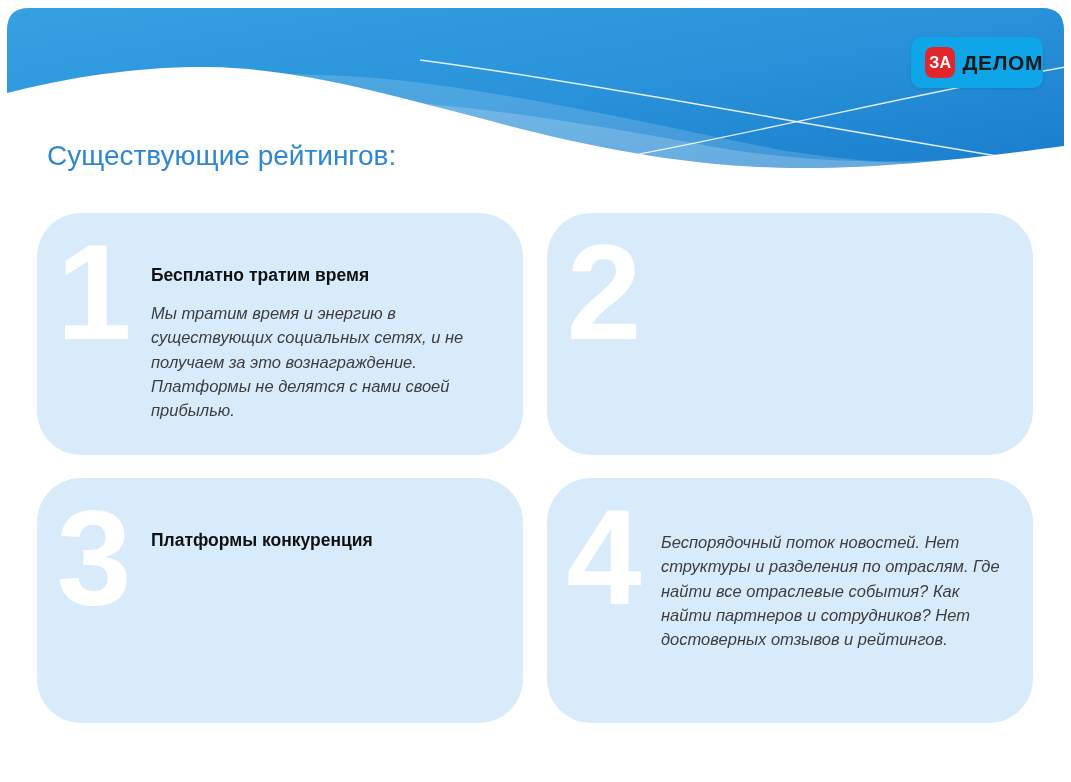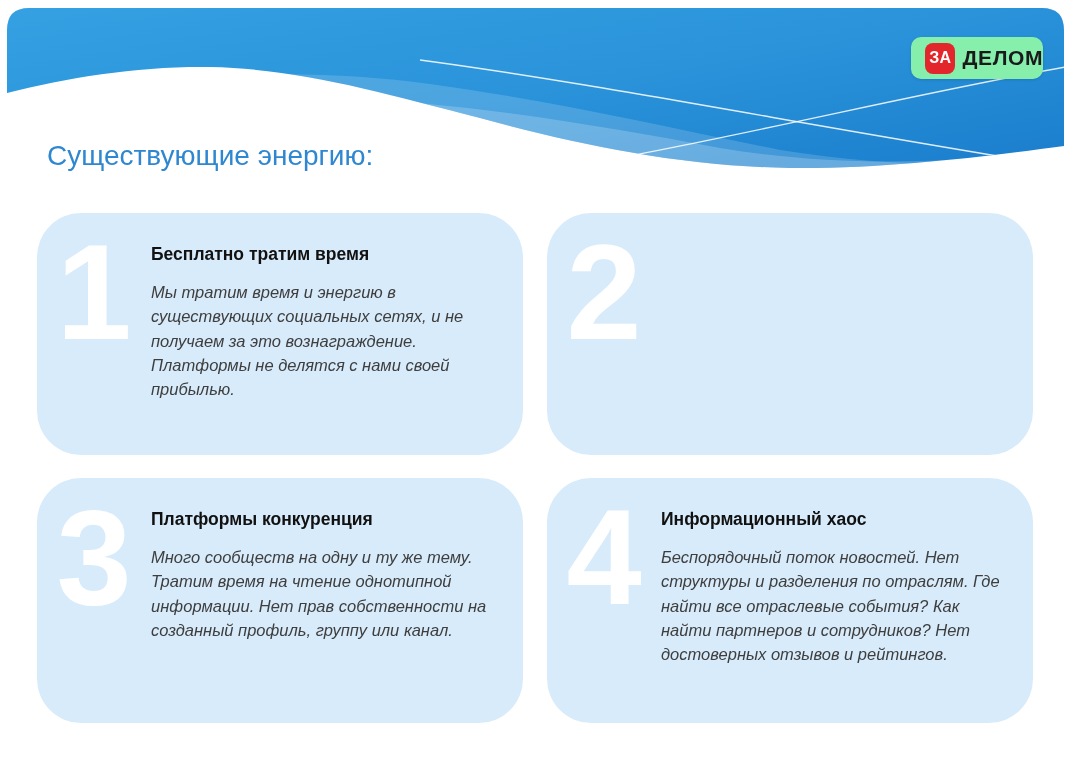"ЗА" .logo { background: #86efac -> #0ea5e9; height: 42px -> 51px }
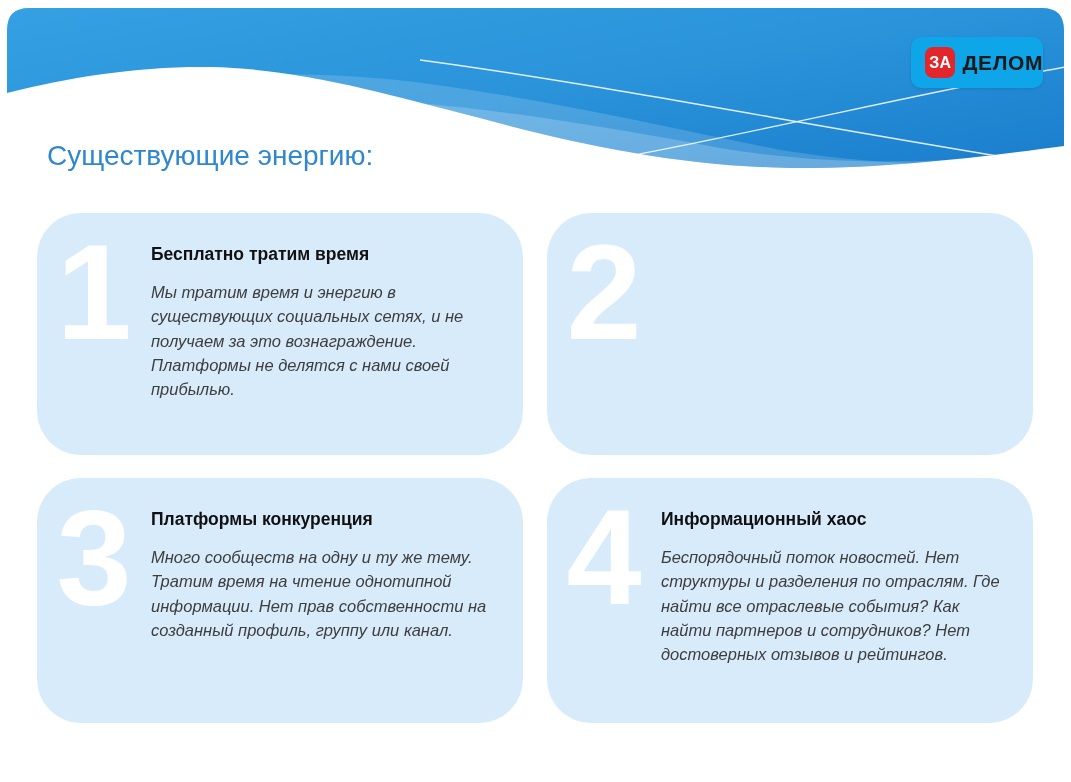"Существующие энергию:" h1.page-title { text: энергию -> рейтингов }
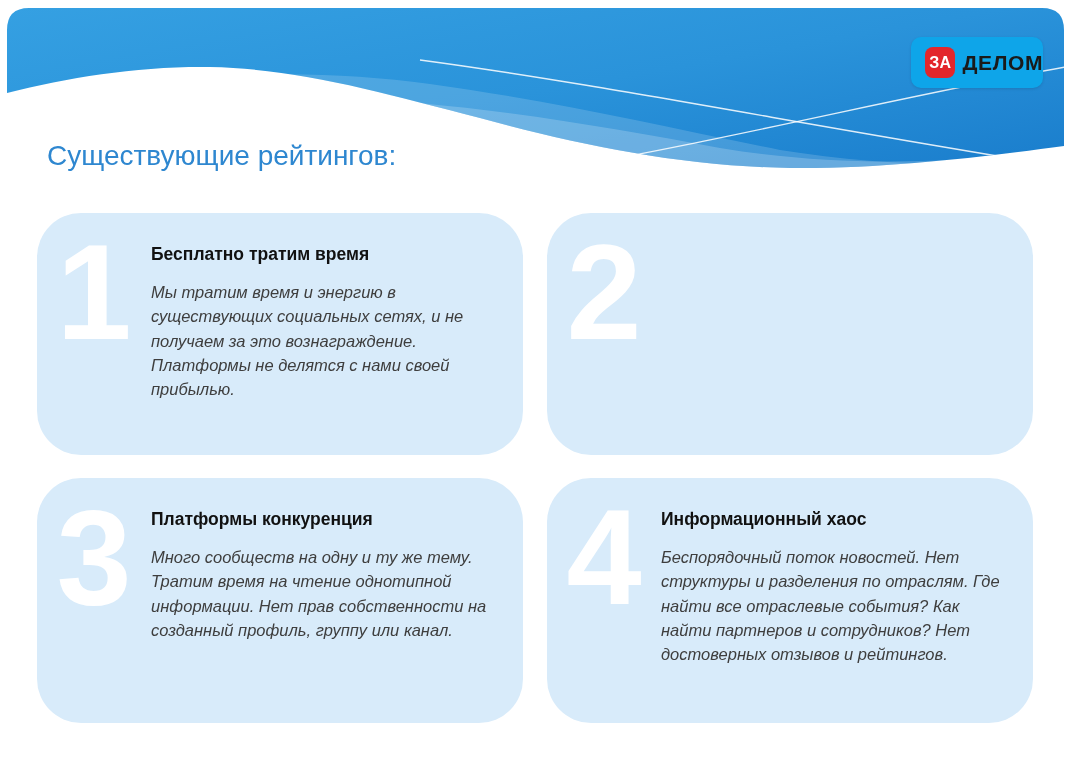"Бесплатно тратим время" .card-text-col { padding: 31px 26px 0 0 -> 52px 26px 0 0 }
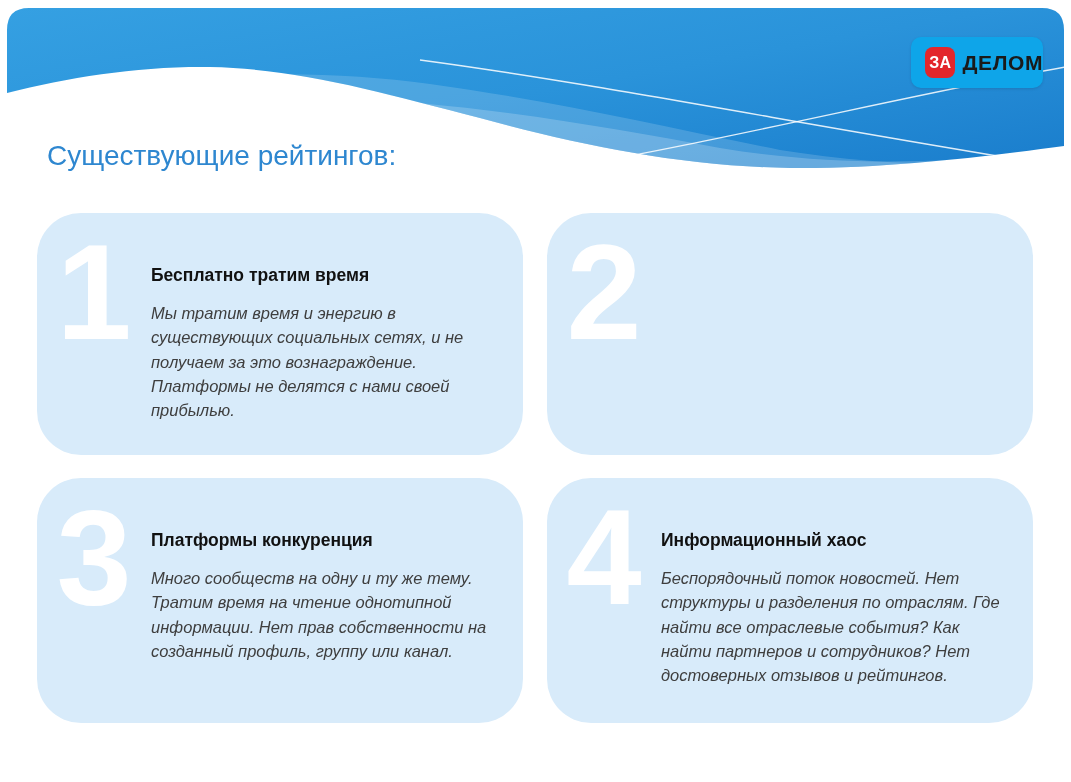"Информационный хаос" div.card-title { html: <div>Информационный хаос</div> -> none }
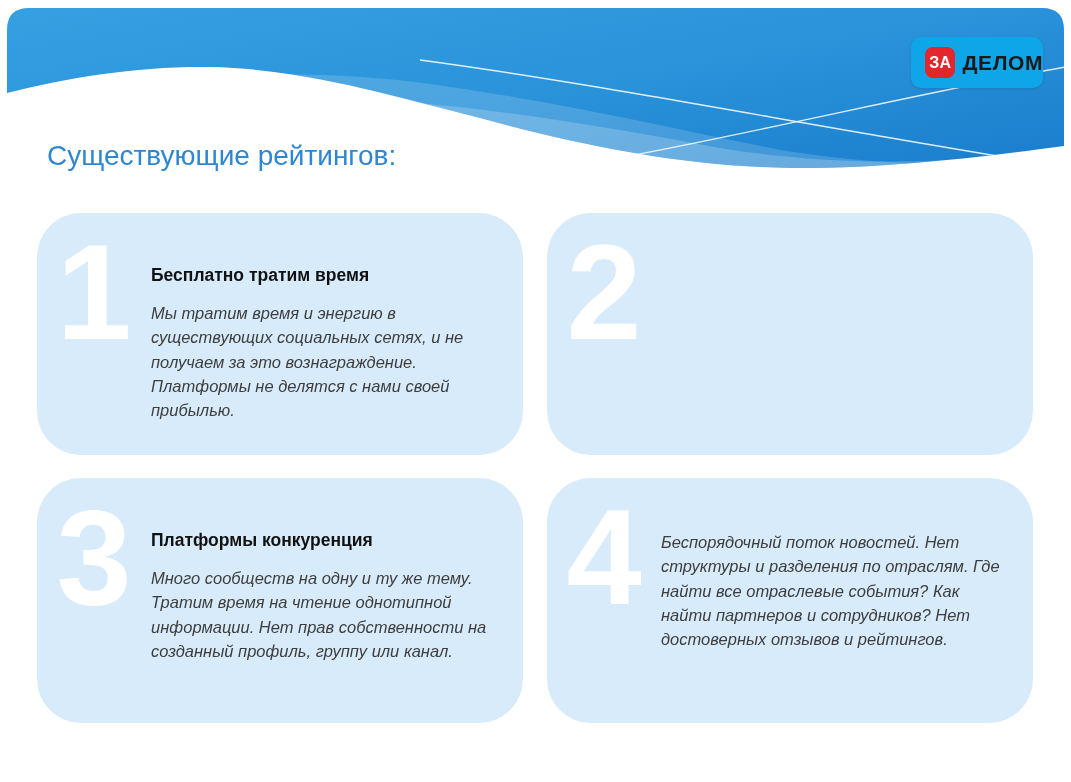"Много сообществ на одну и" div.card-body { html: <div>Много сообществ на одну и ту же тему. Тратим время на чтение однотипной информации. Нет прав собственности на созданный профиль, группу или канал.</div> -> none }
